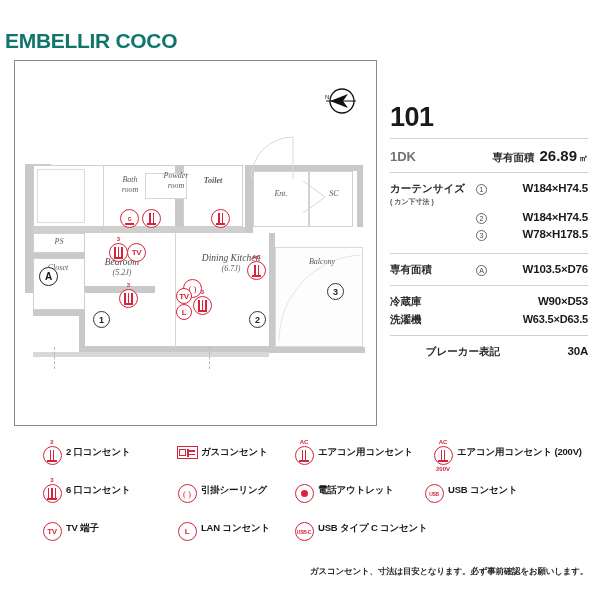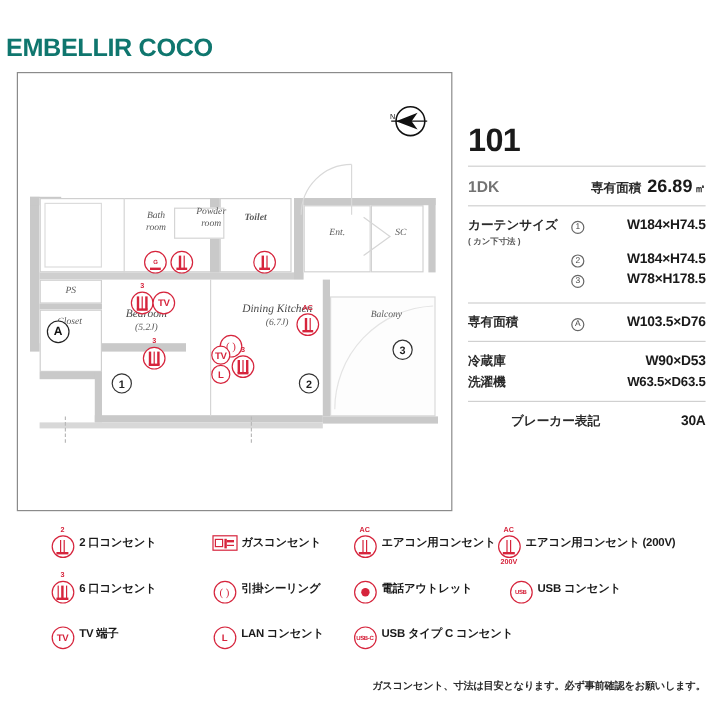"エアコン用コンセント (200V)" div.leg-item { left: 372px -> 391px }
